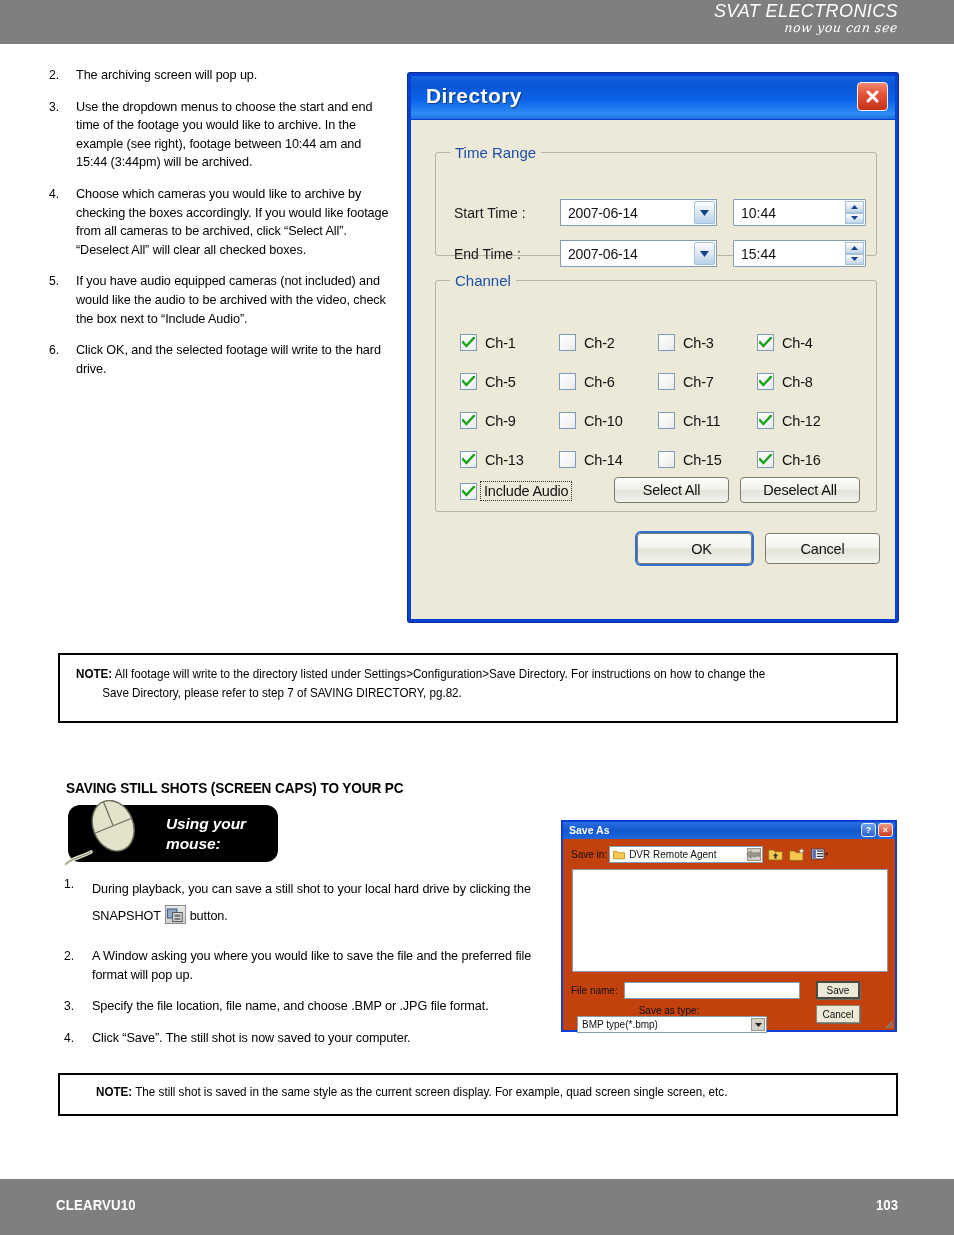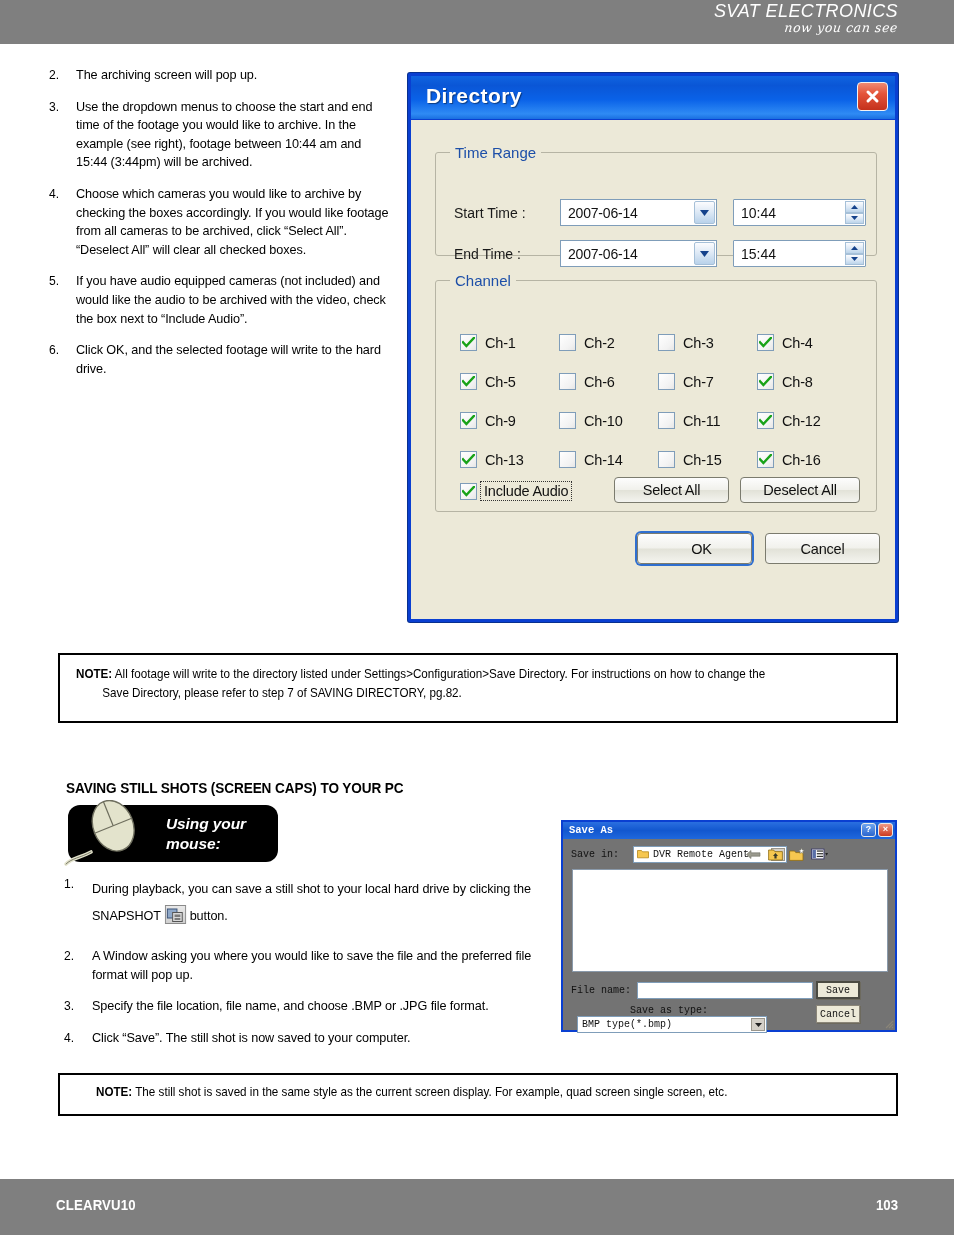"Save As" .saveas-dialog { background: #737373 -> #c2410c; font-family: Liberation Mono, monospace -> none }
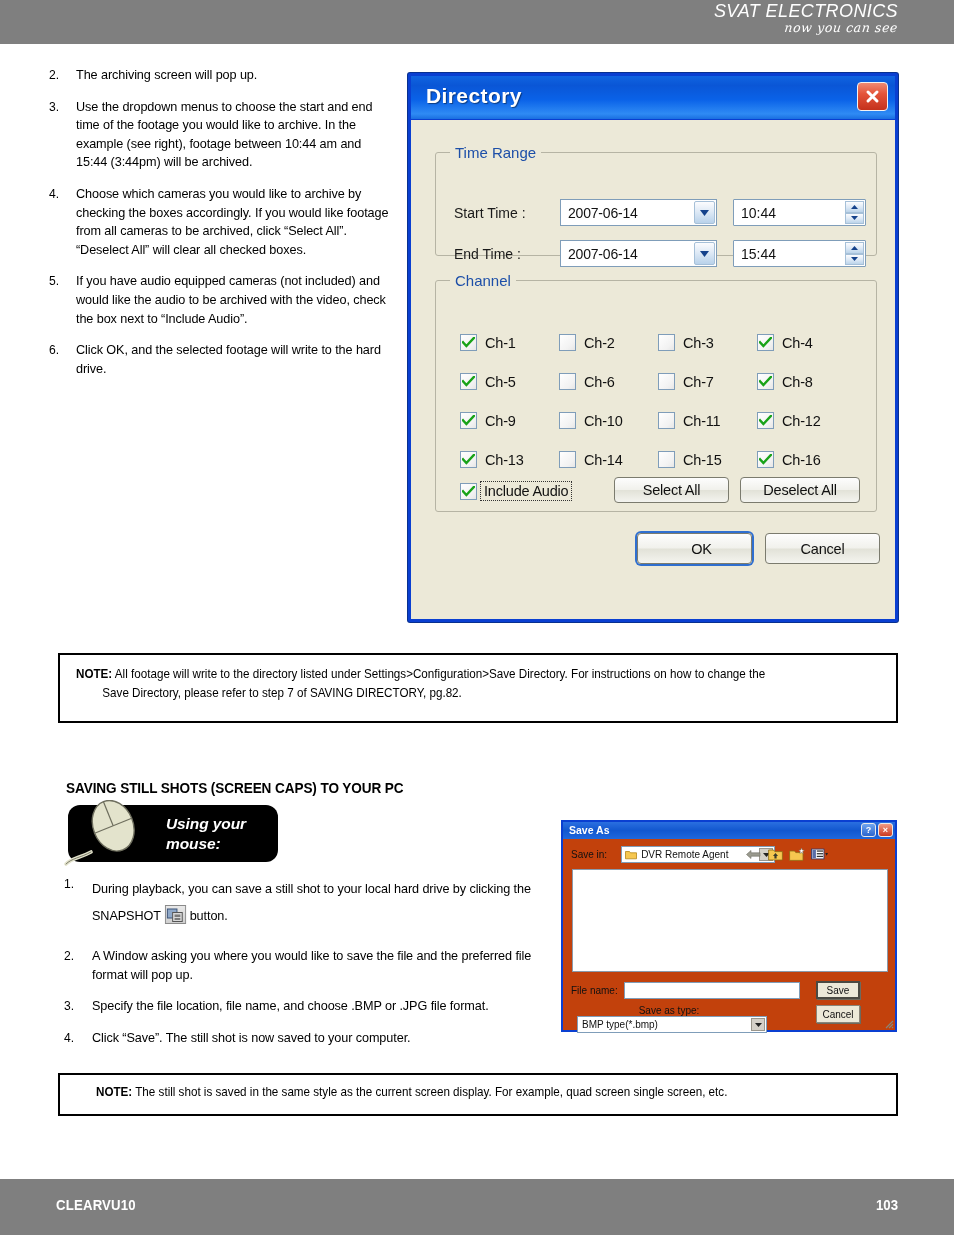"DVR Remote Agent" .sa-combo { margin-left: 14px -> 2px }
